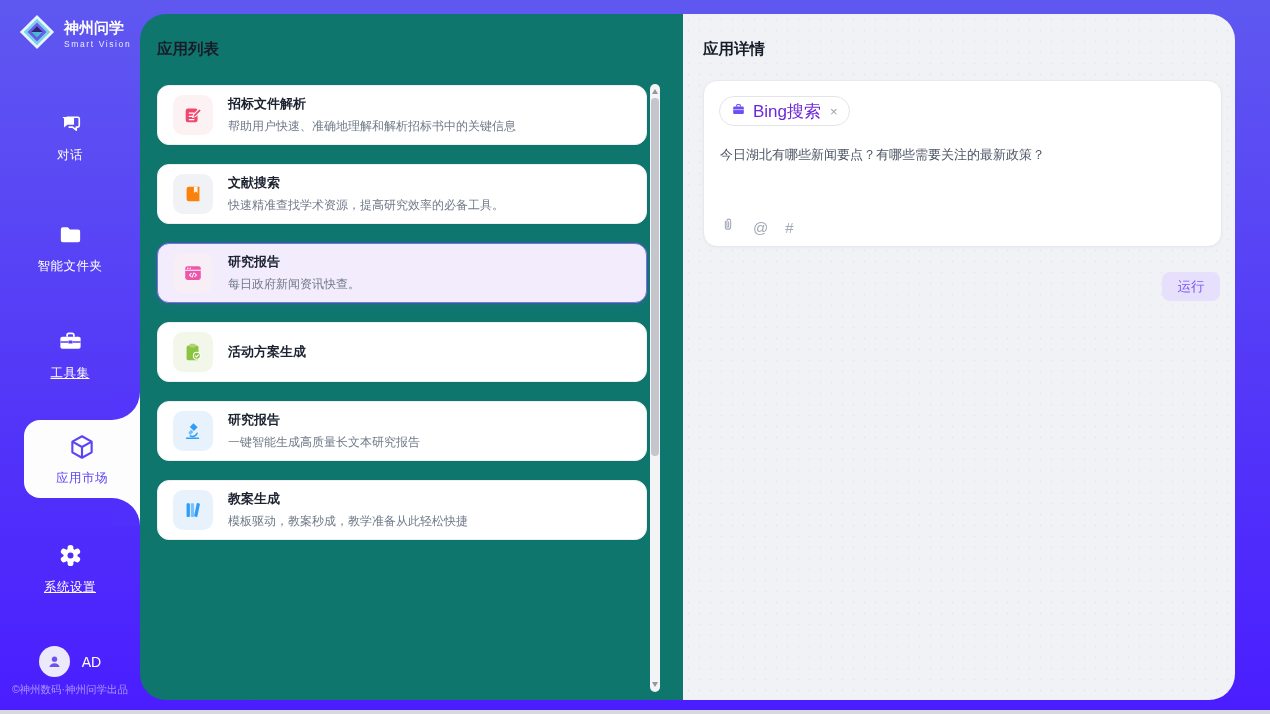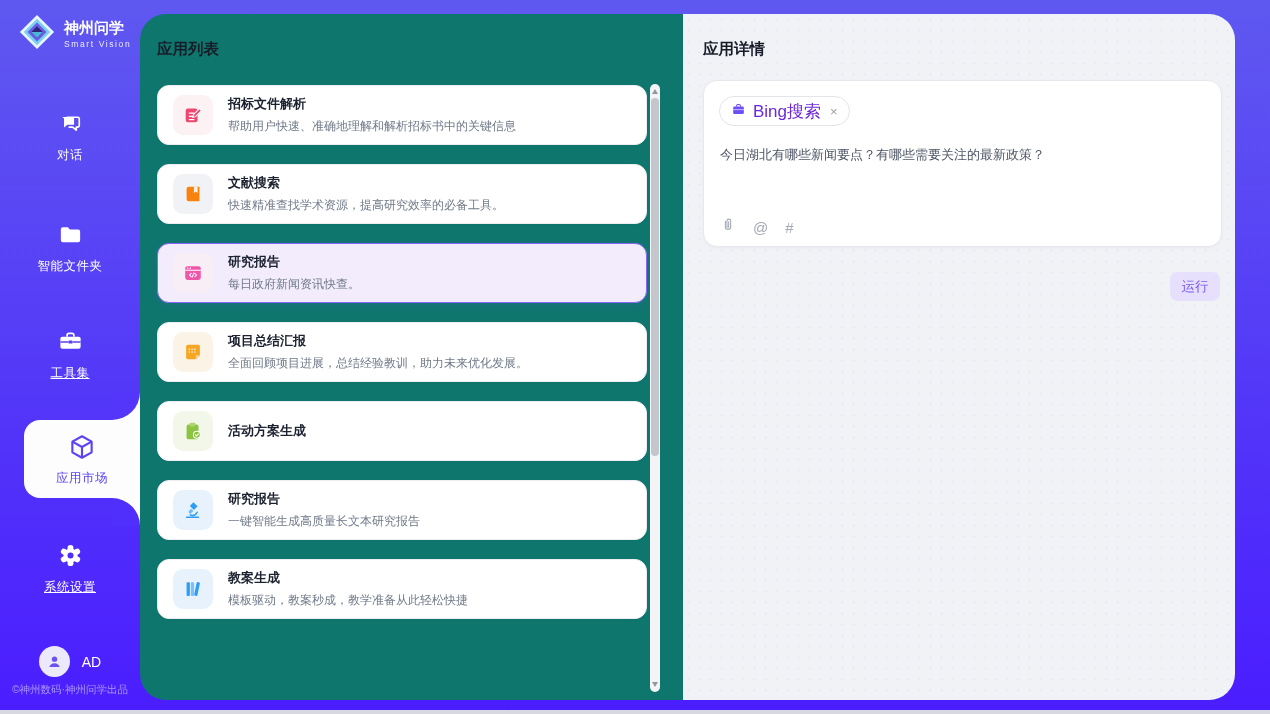"运行" .run-btn { width: 50px -> 58px }
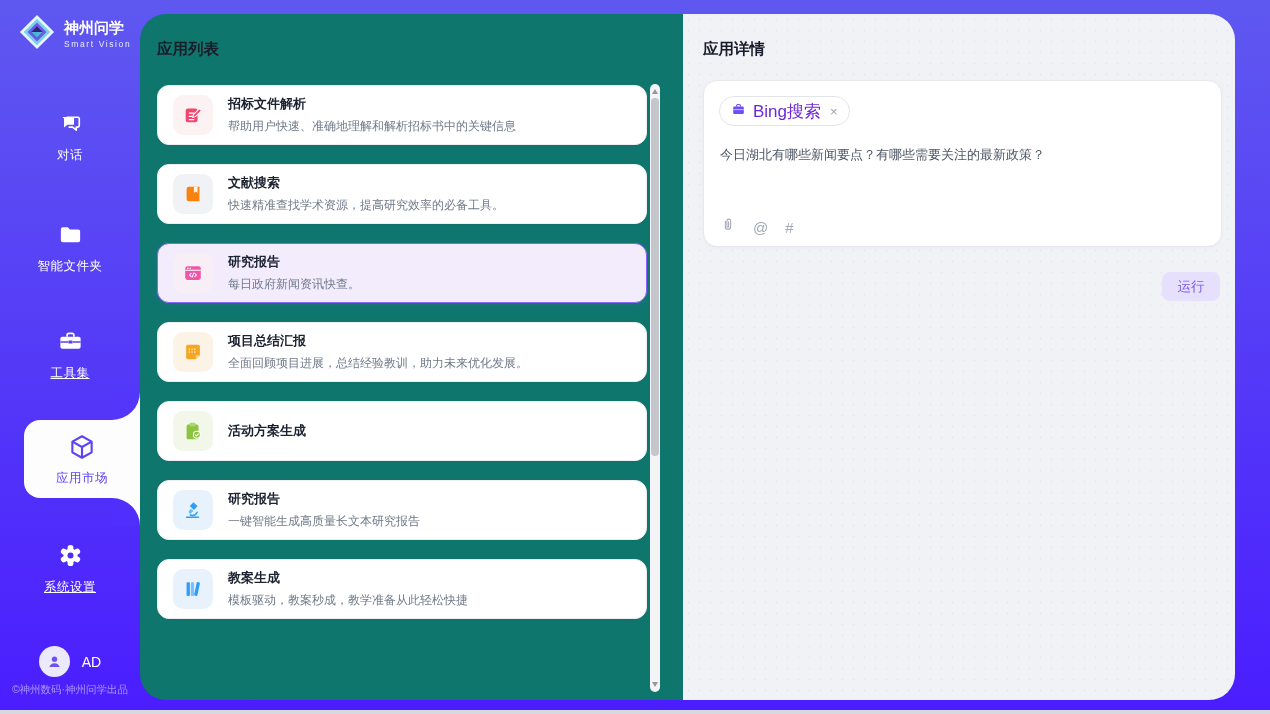"项目总结汇报" div.card { html: <div> <div> <svg> <path></path> <path></path> <g> <circle></circle> <circle></circle> <circle></circle> <circle></circle> <circle></circle> <circle></circle> </g> </svg> </div> <div> <div>项目总结汇报</div> <div>全面回顾项目进展，总结经验教训，助力未来优化发展。</div> </div> </div> -> none }
